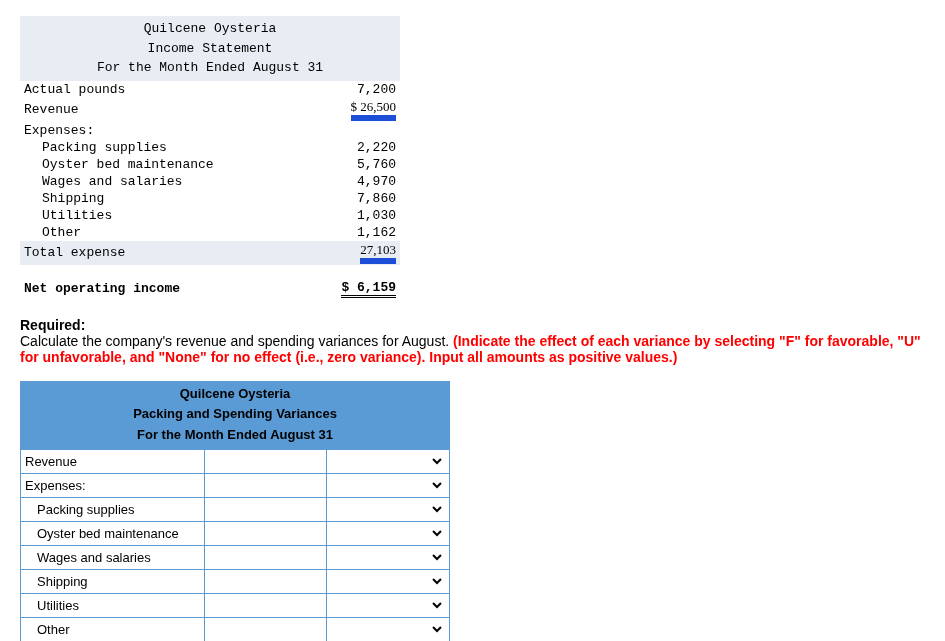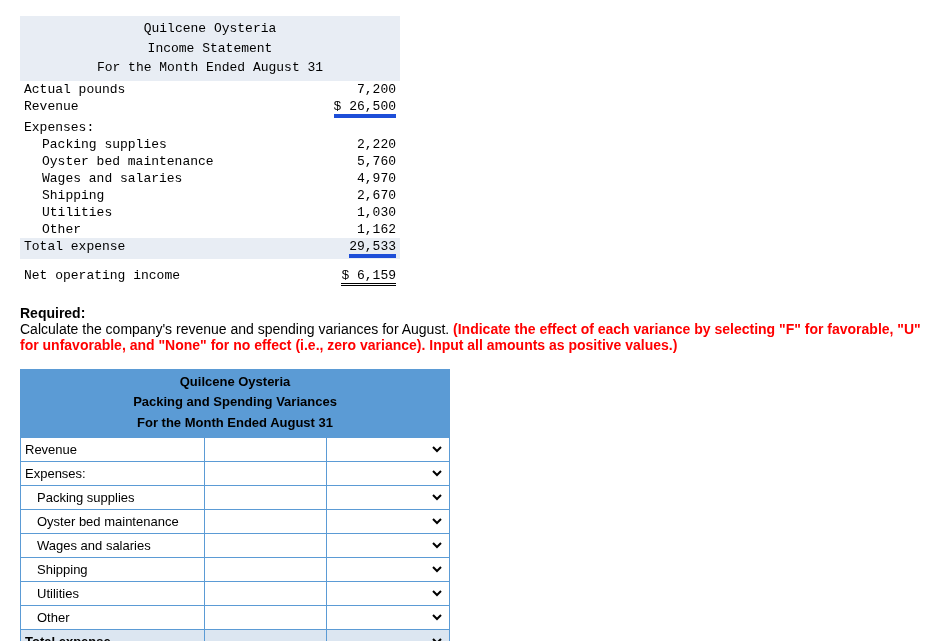"Actual pounds" .income-row { align-items: none -> center }
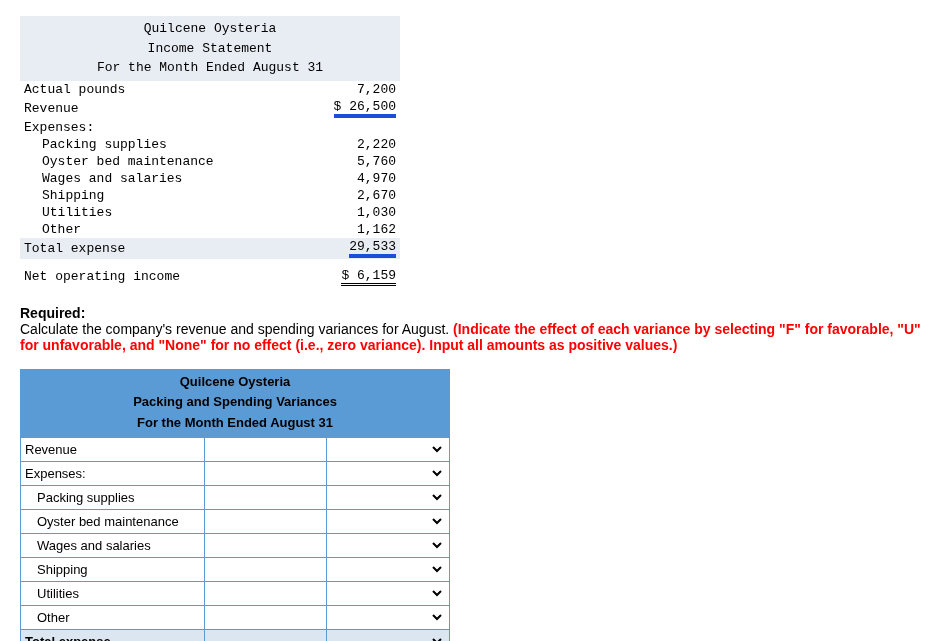"$ 26,500" .underline { border-bottom: 4px solid #1d4ed8 -> 6px solid #1d4ed8; font-family: none -> Liberation Serif, serif }
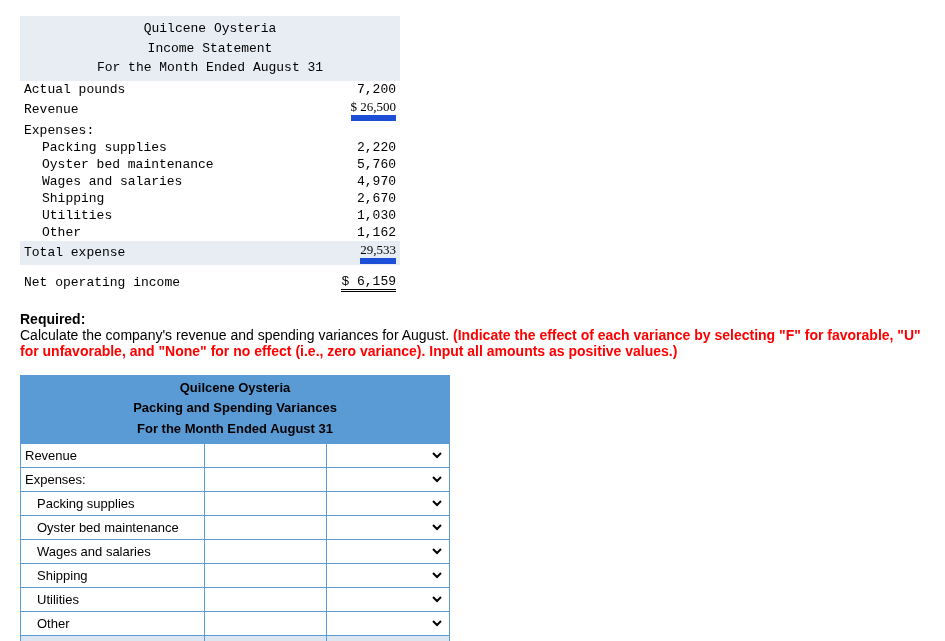"2,670" span.value { text: 2,670 -> 7,860 }
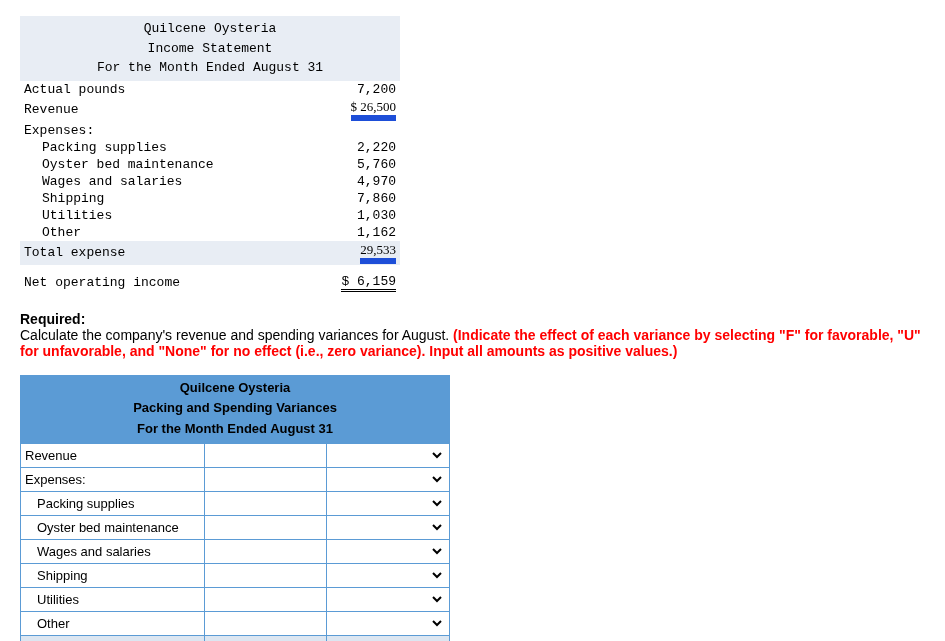"29,533" span.underline { text: 29,533 -> 27,103 }
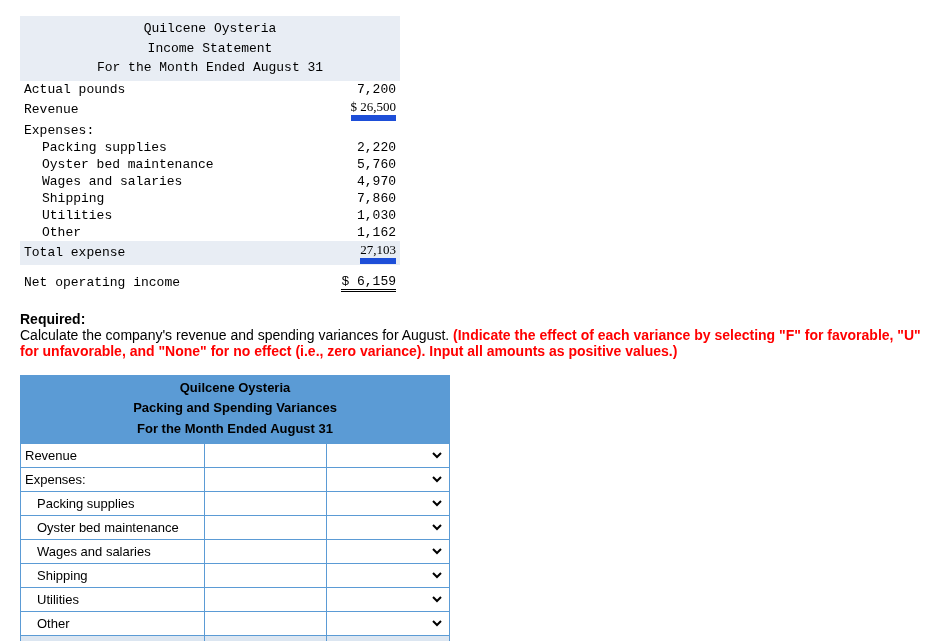"Net operating income" div.income-row { font-weight: none -> bold; margin-top: 8px -> 14px }
